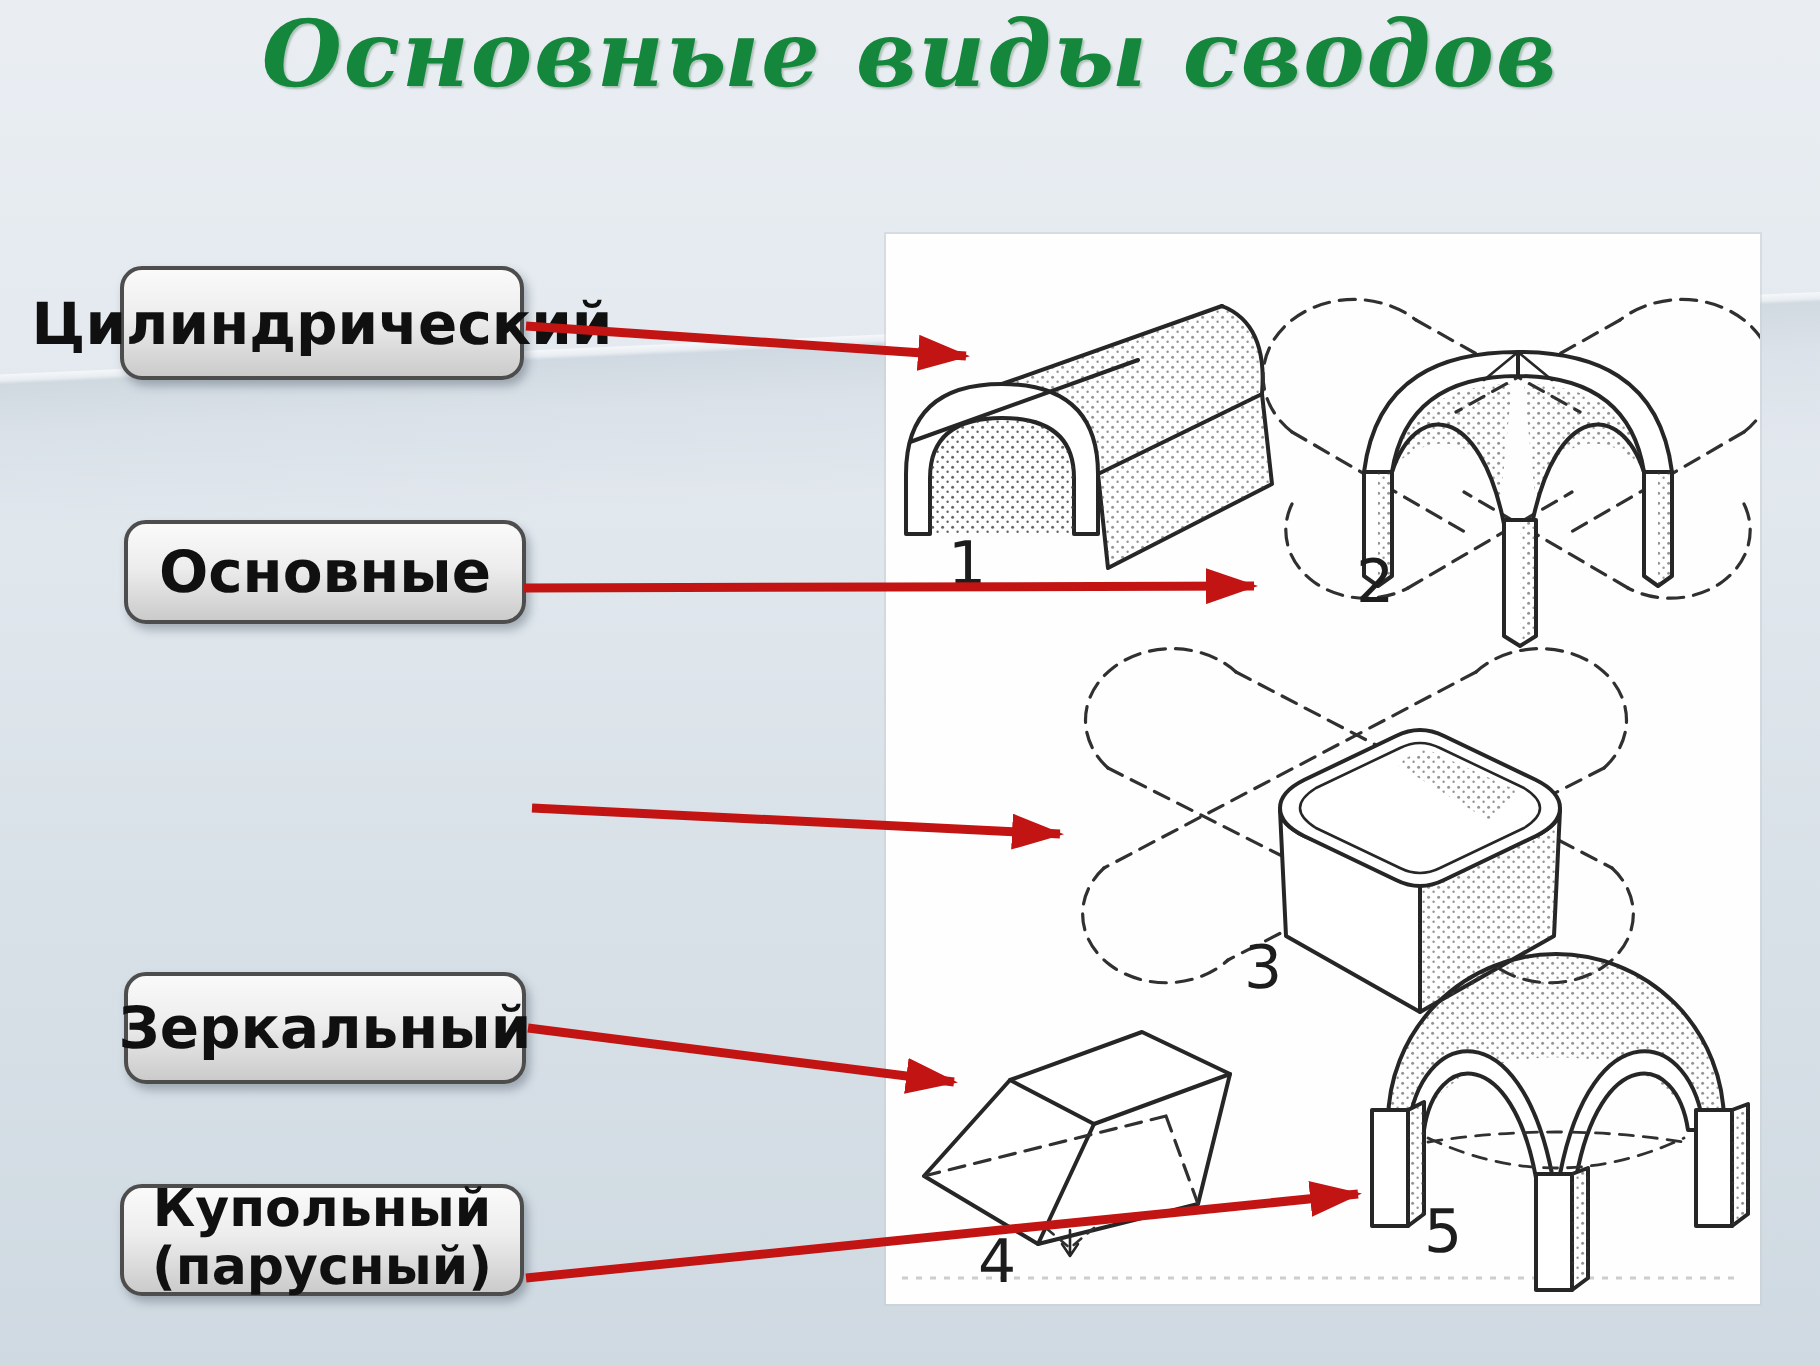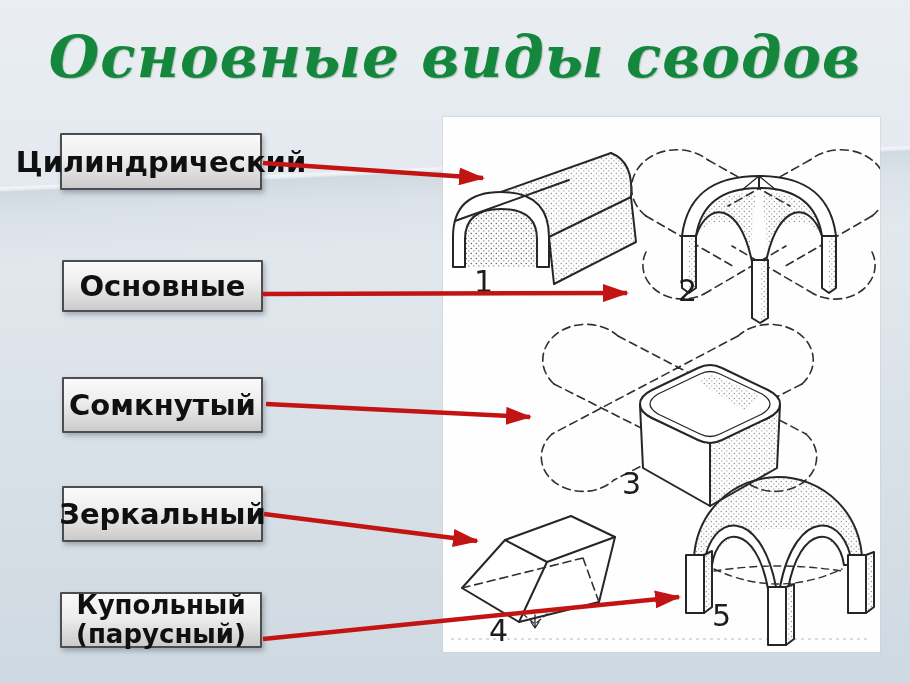"Основные виды сводов" .title { font-size: 58px -> 46px; top: 23px -> 0 }
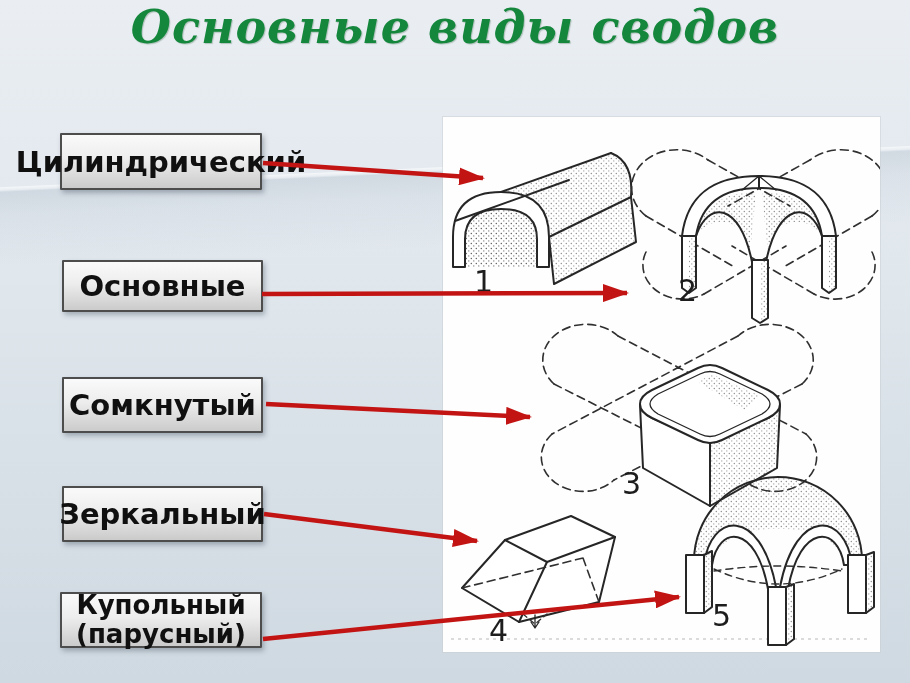"Цилиндрический" .label-box { border-radius: 1px -> 11px }
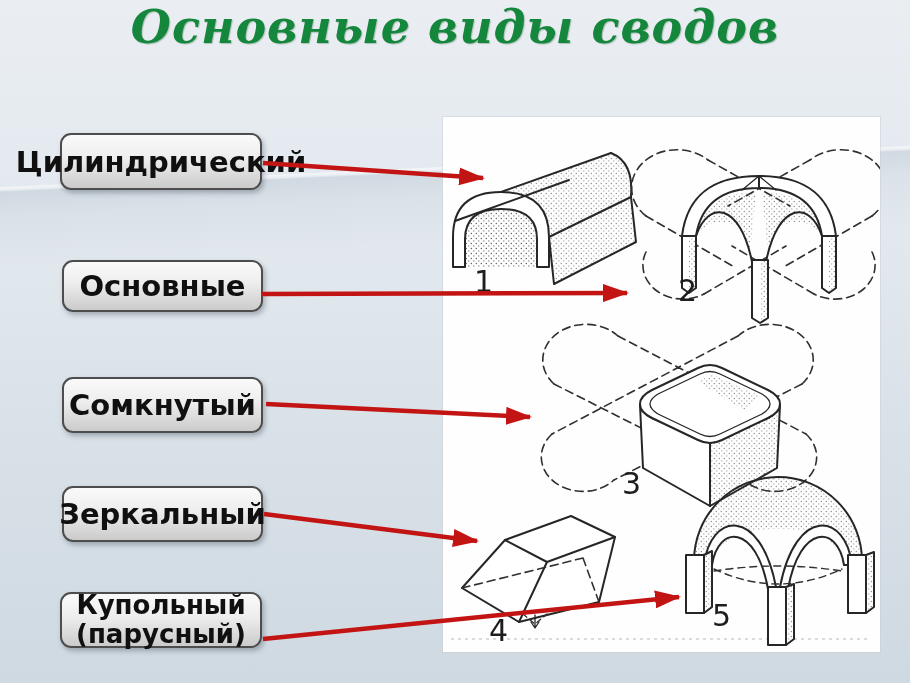"Сомкнутый" div.label-box { html: <div> <span>Сомкнутый</span> </div> -> none }
